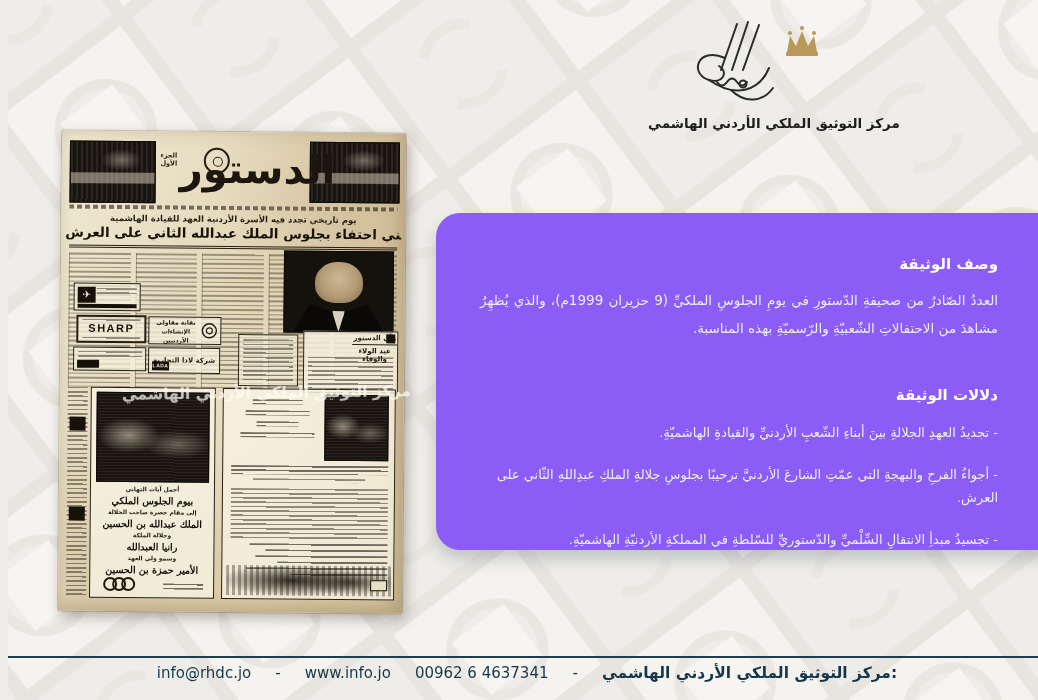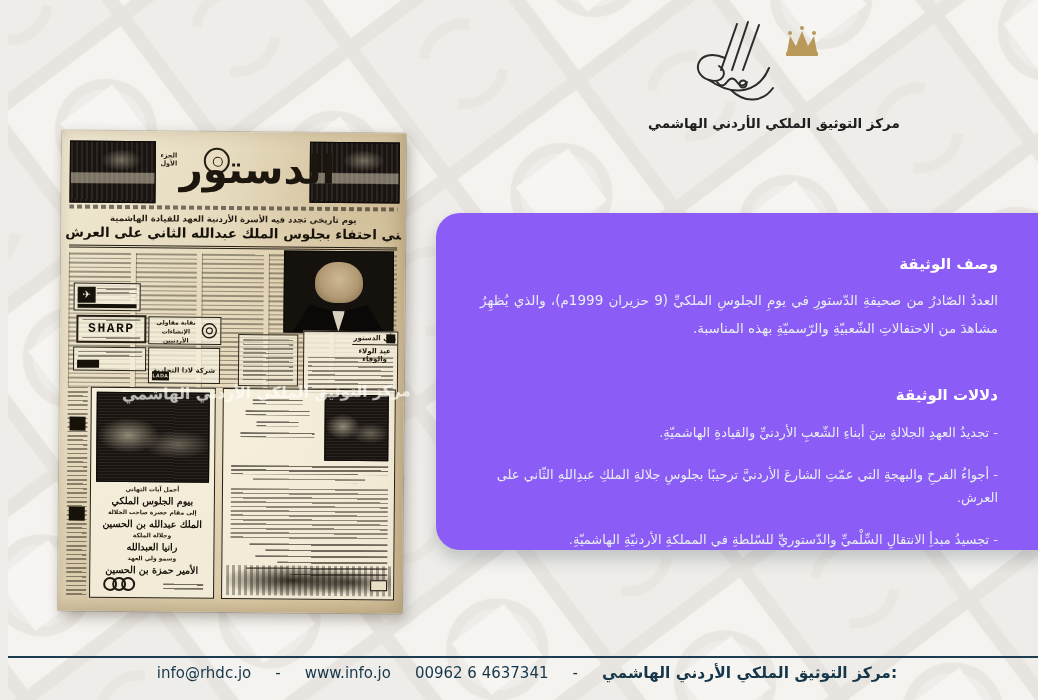"SHARP" .sharp-word { font-family: Liberation Mono, monospace -> Liberation Sans, sans-serif; font-size: 13px -> 11px }
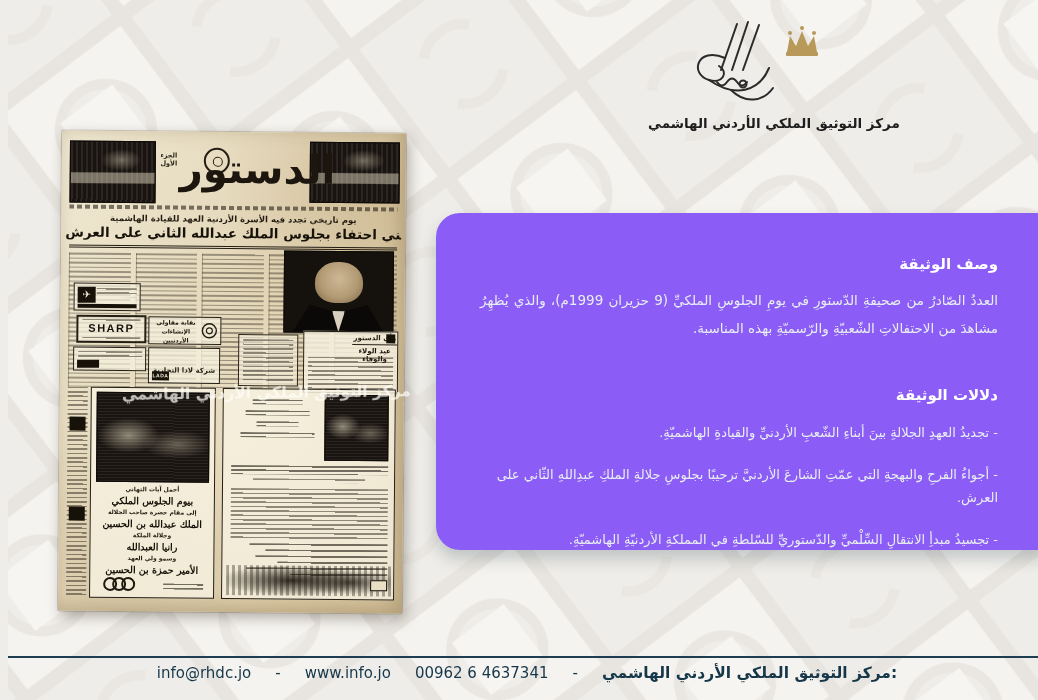"شركة لادا التجارية" .ad-lada { padding: 17px 3px -> 7px 3px }
